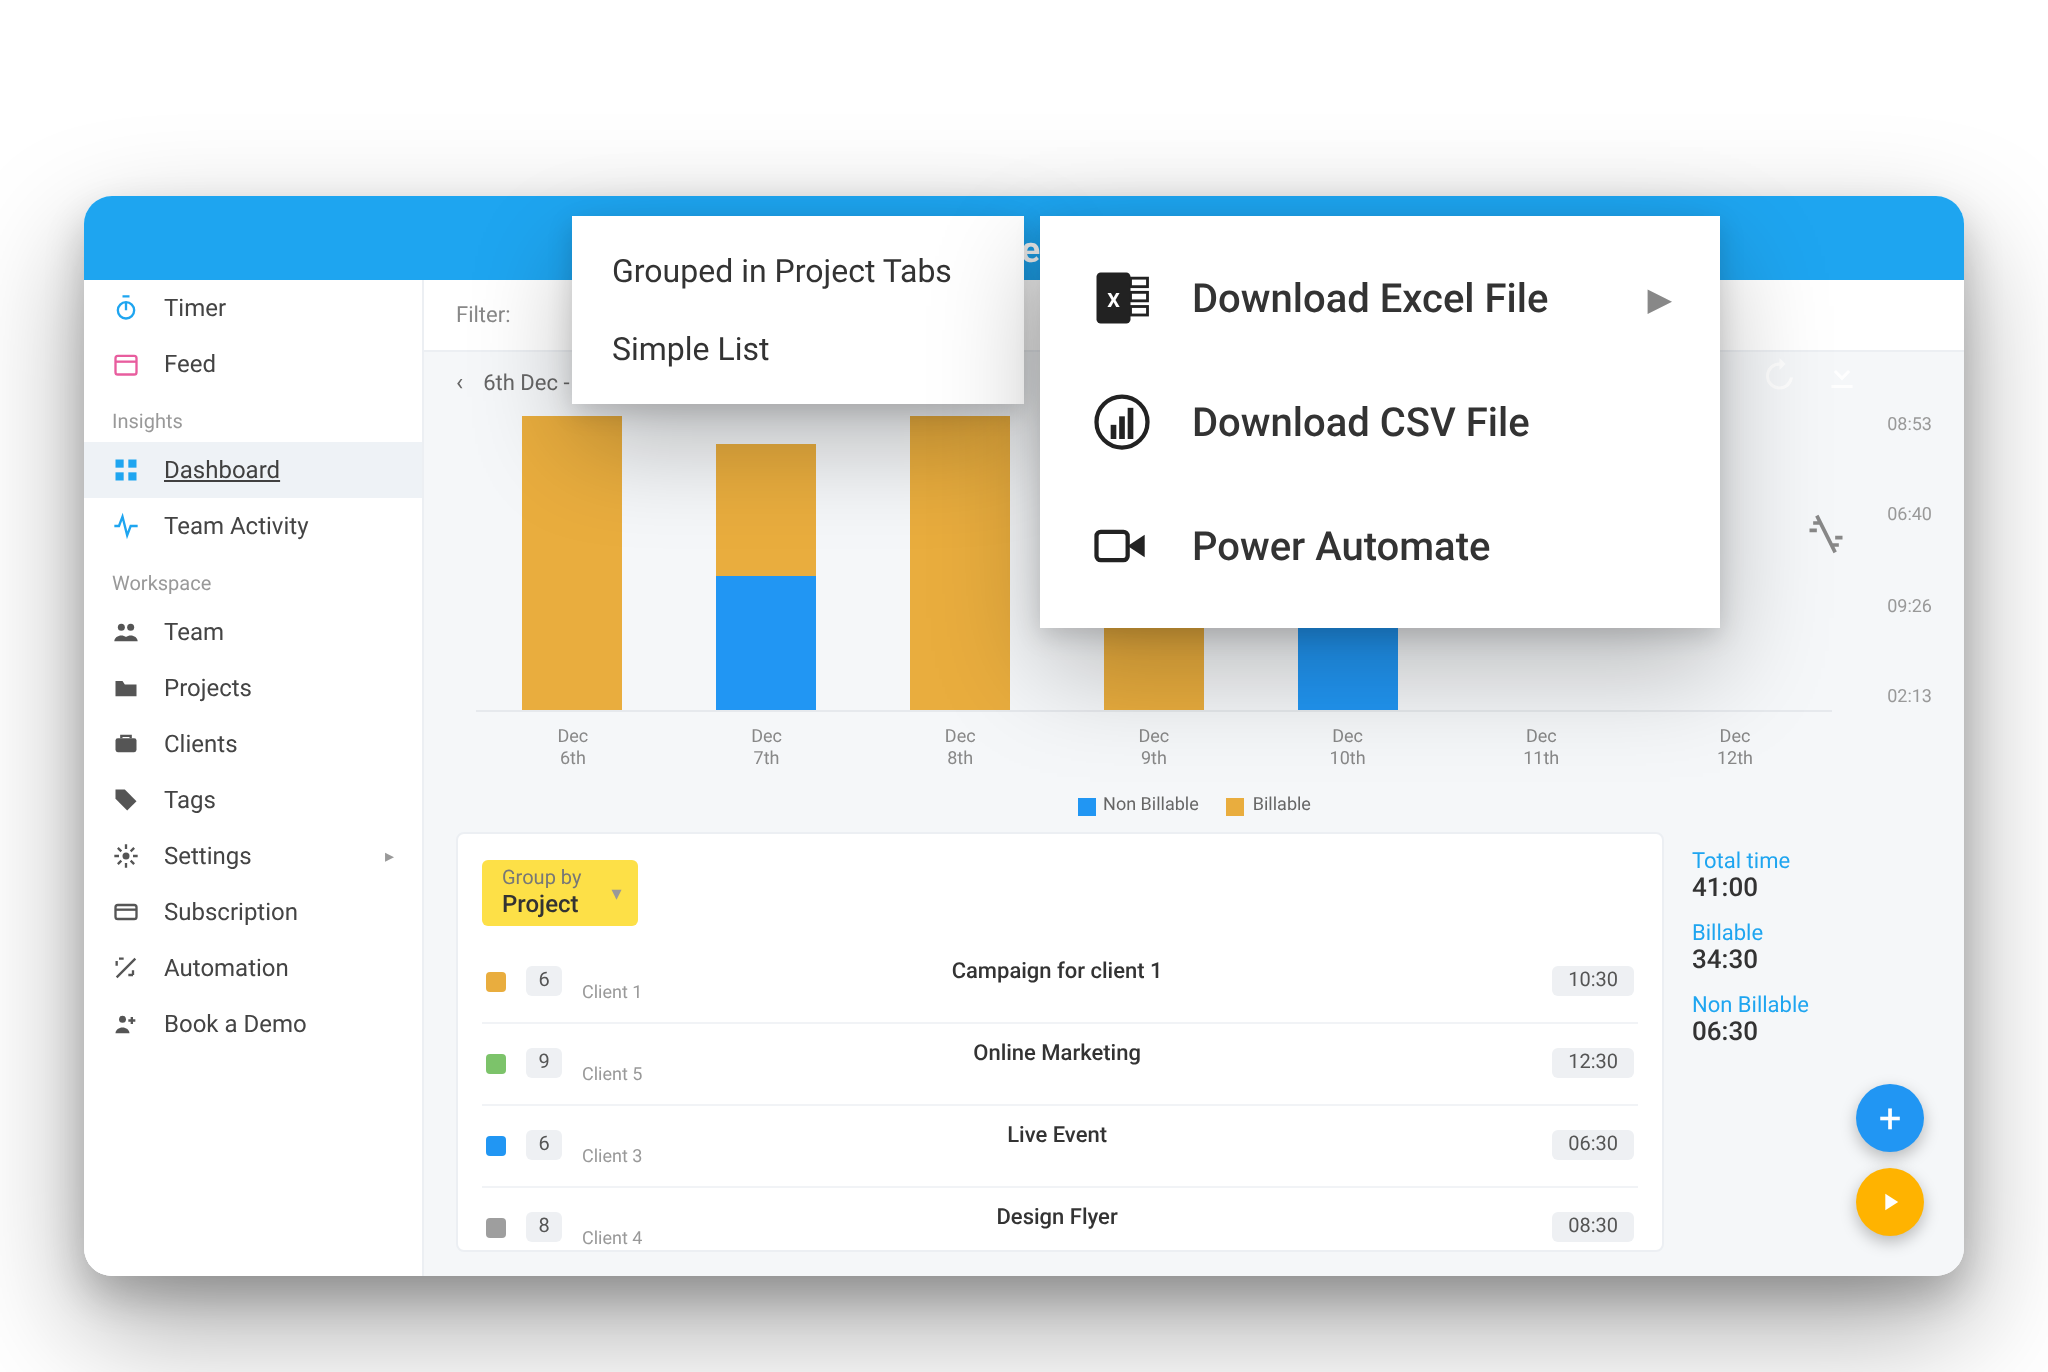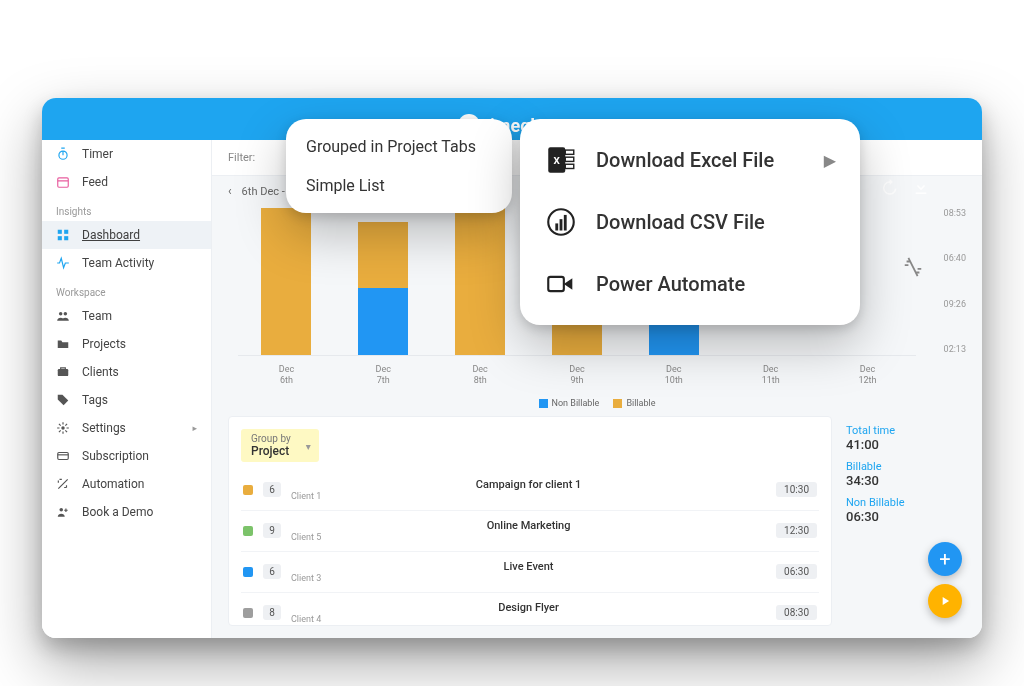"Grouped in Project Tabs" .menu { border-radius: 20px -> 0; margin-top: 11px -> none }
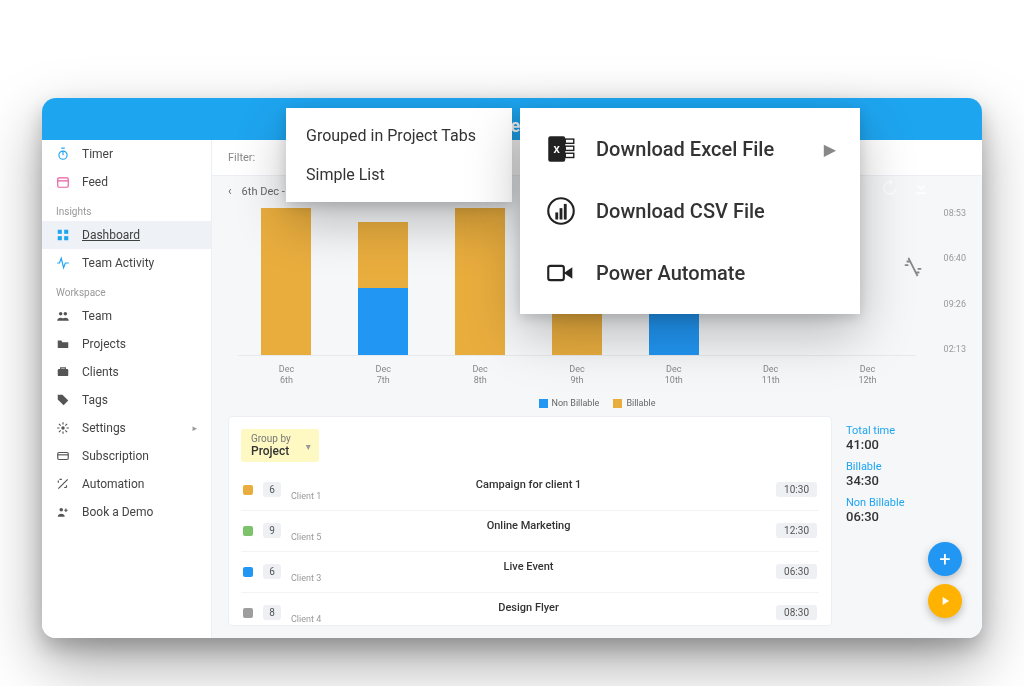"Group by" .group-by { background: #fef9c3 -> #fde047 }
